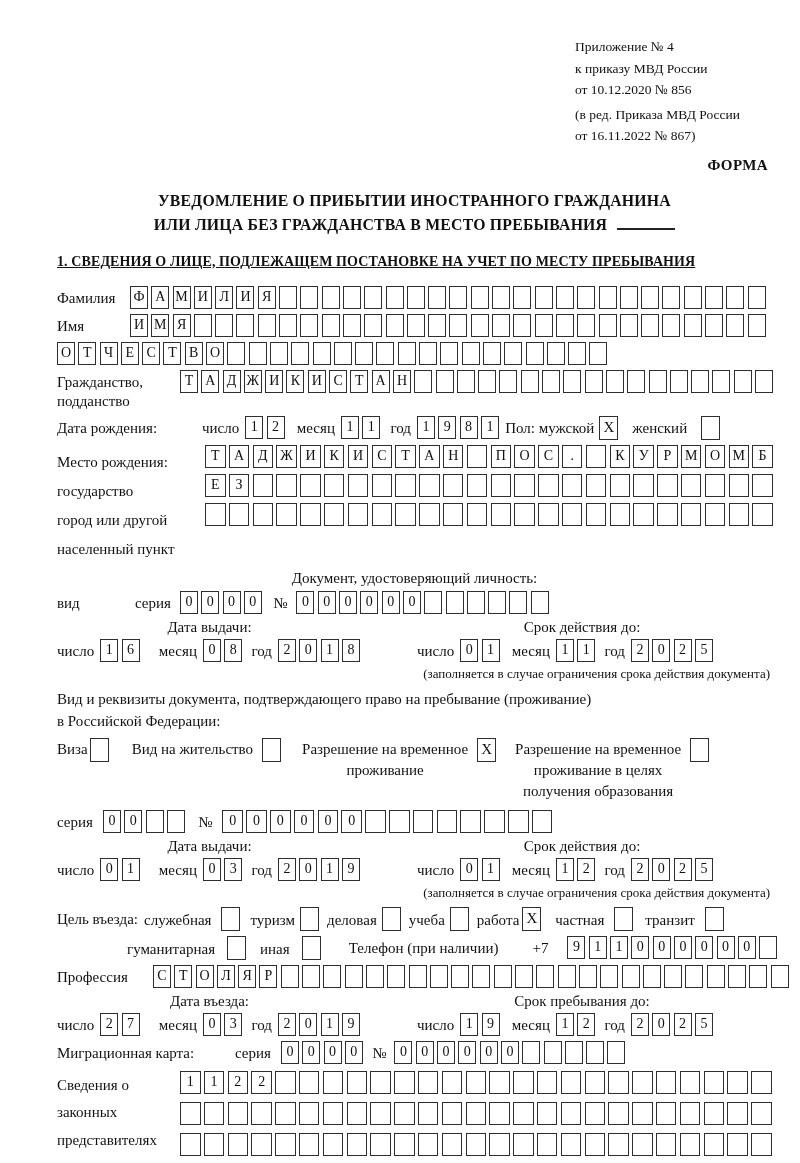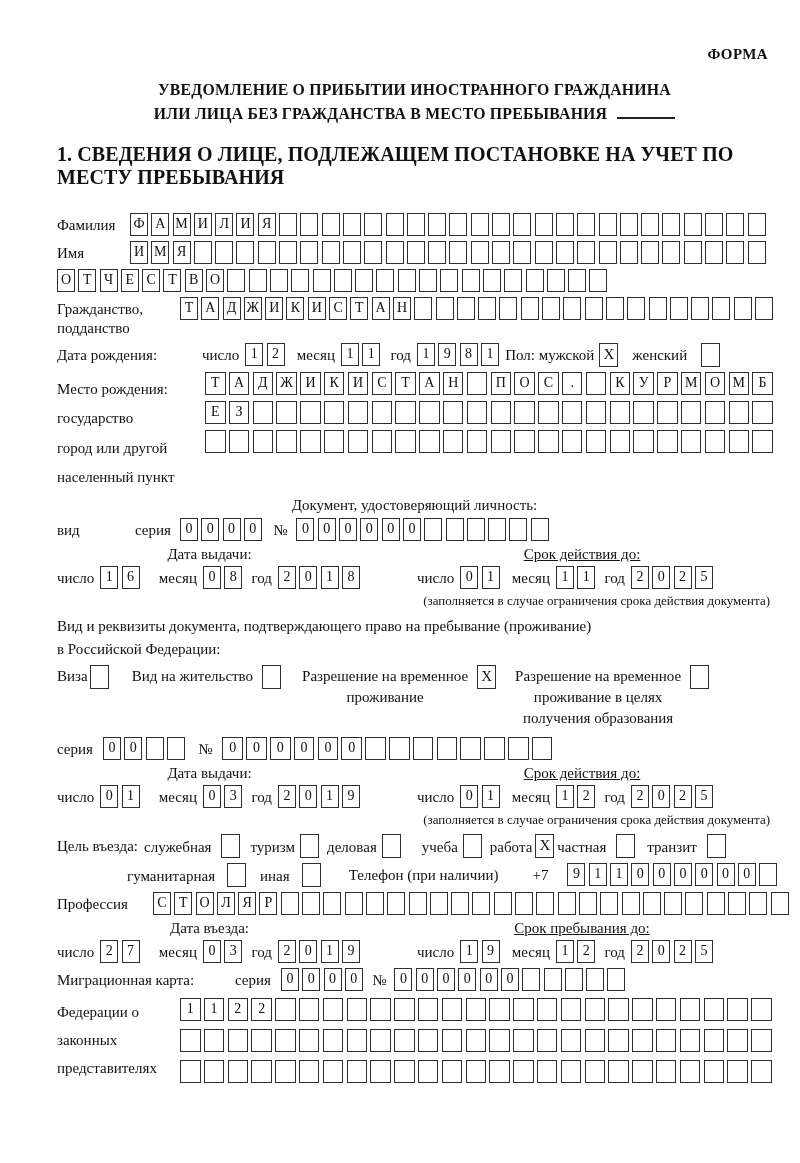"Приложение № 4" div.hdr { html: none -> <div> <div>Приложение № 4</div> <div>к приказу МВД России</div> <div>от 10.12.2020 № 856</div> <div> <div>(в ред. Приказа МВД России</div> <div>от 16.11.2022 № 867)</div> </div> </div> }
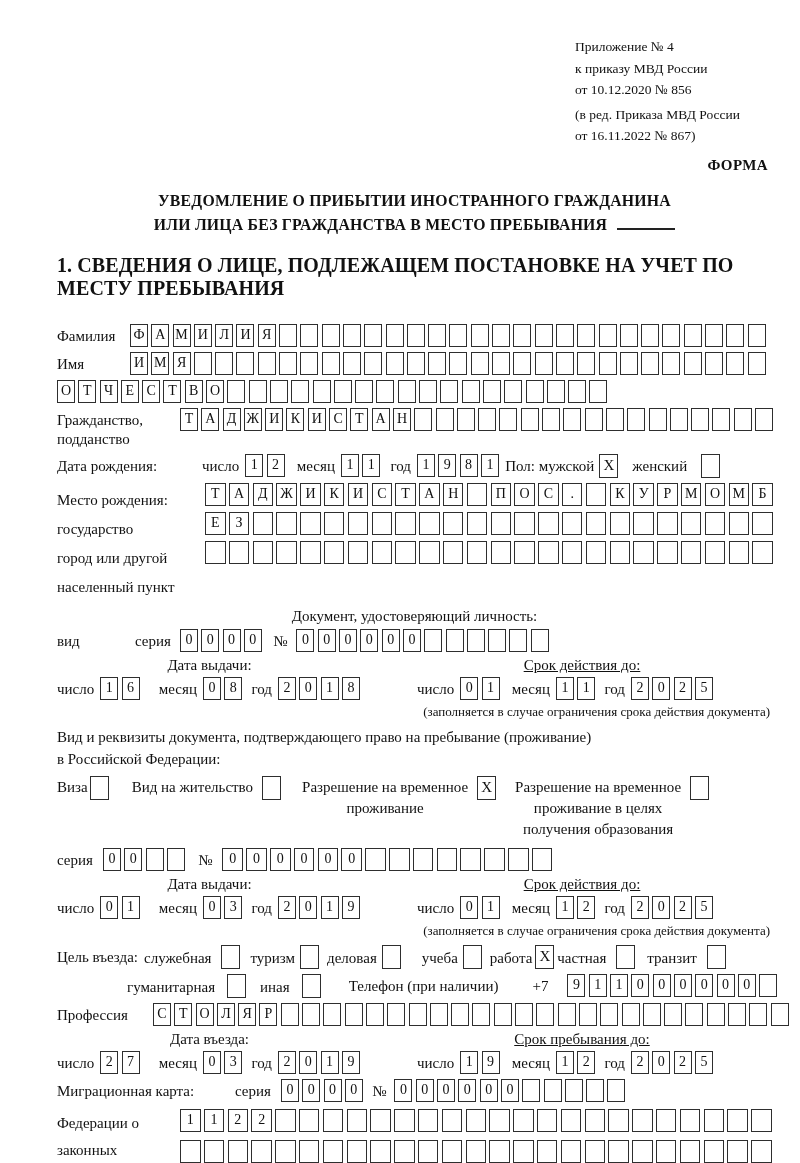"1. СВЕДЕНИЯ О ЛИЦЕ, ПОДЛЕЖАЩЕМ" .sec-heading { font-size: 20px -> 14px; margin-bottom: 24px -> 16px; text-decoration: none -> underline }
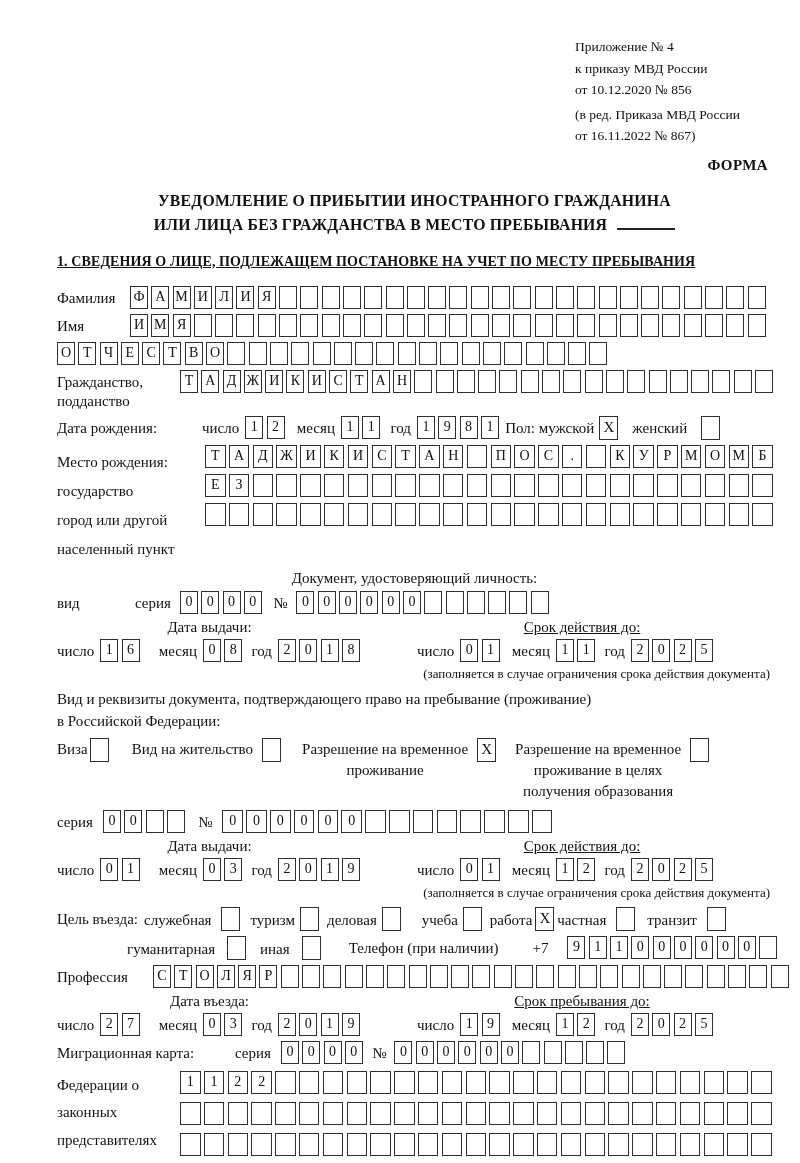"Срок действия до:" .dhdr .c2 { text-decoration: underline -> none }
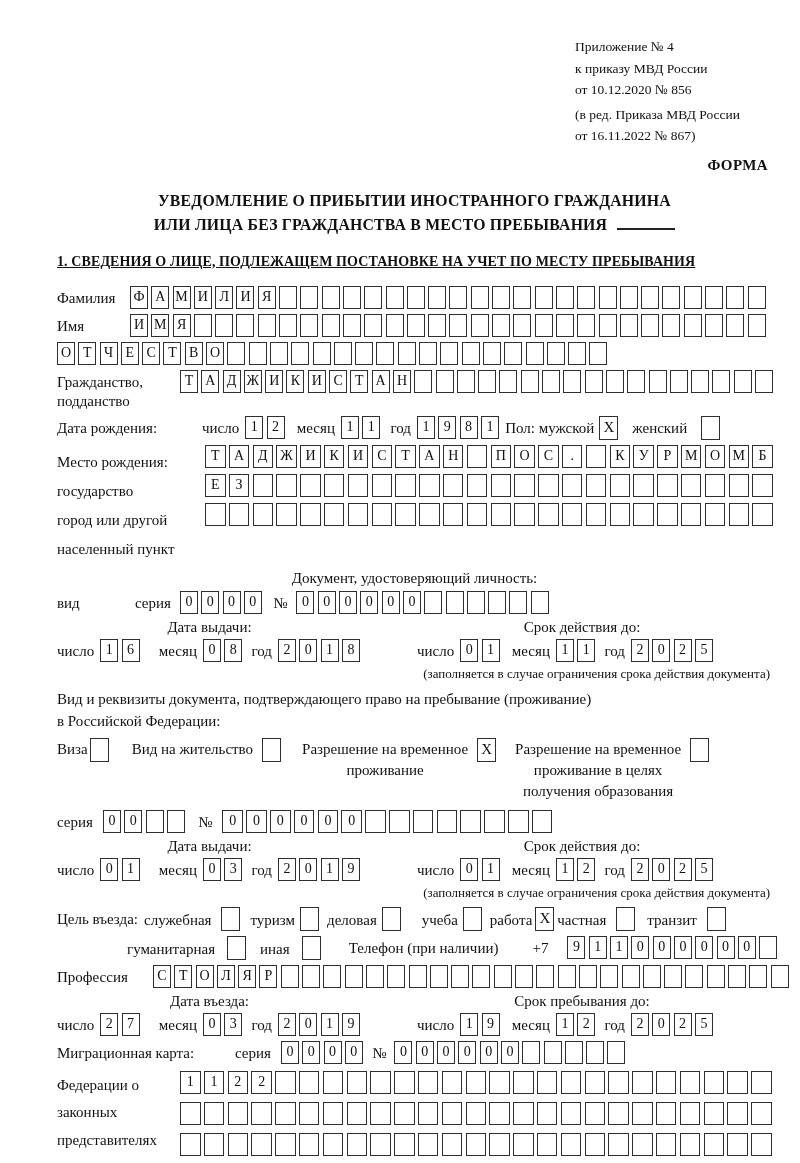"учеба" div.pair { margin-left: 21px -> 8px }
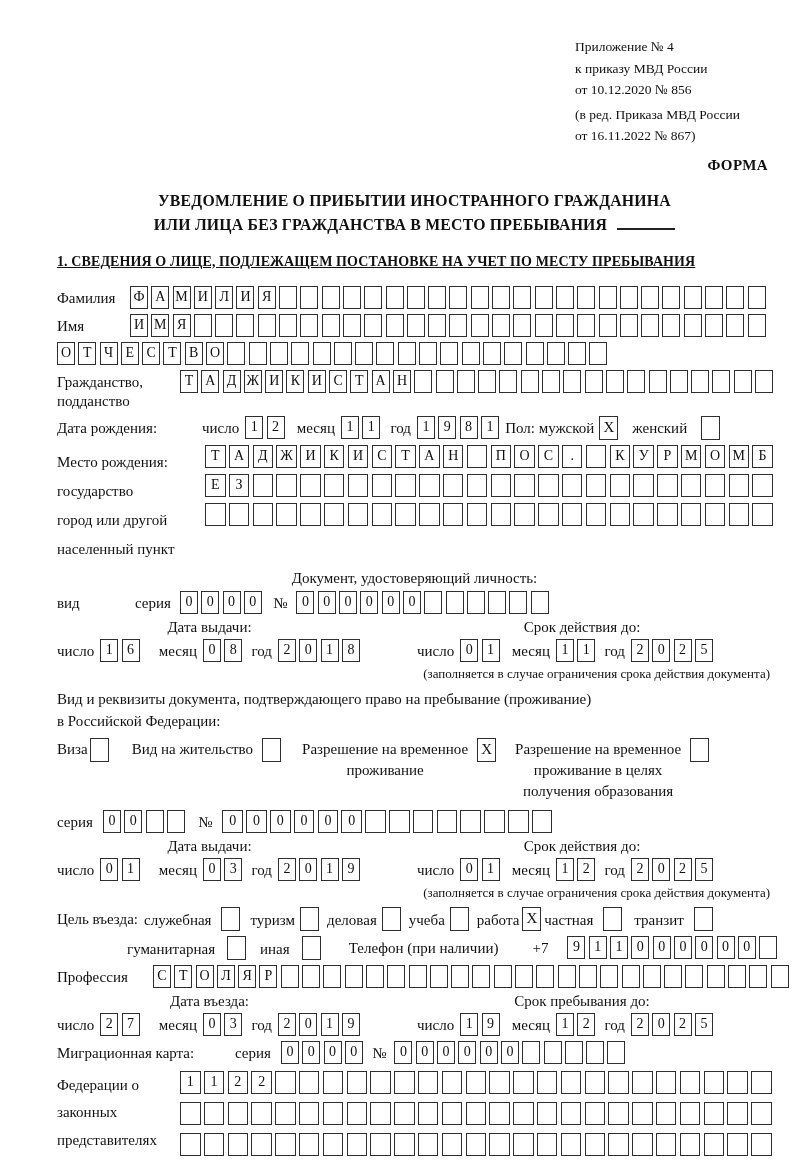"частная" div.pair { margin-left: 3px -> 14px }
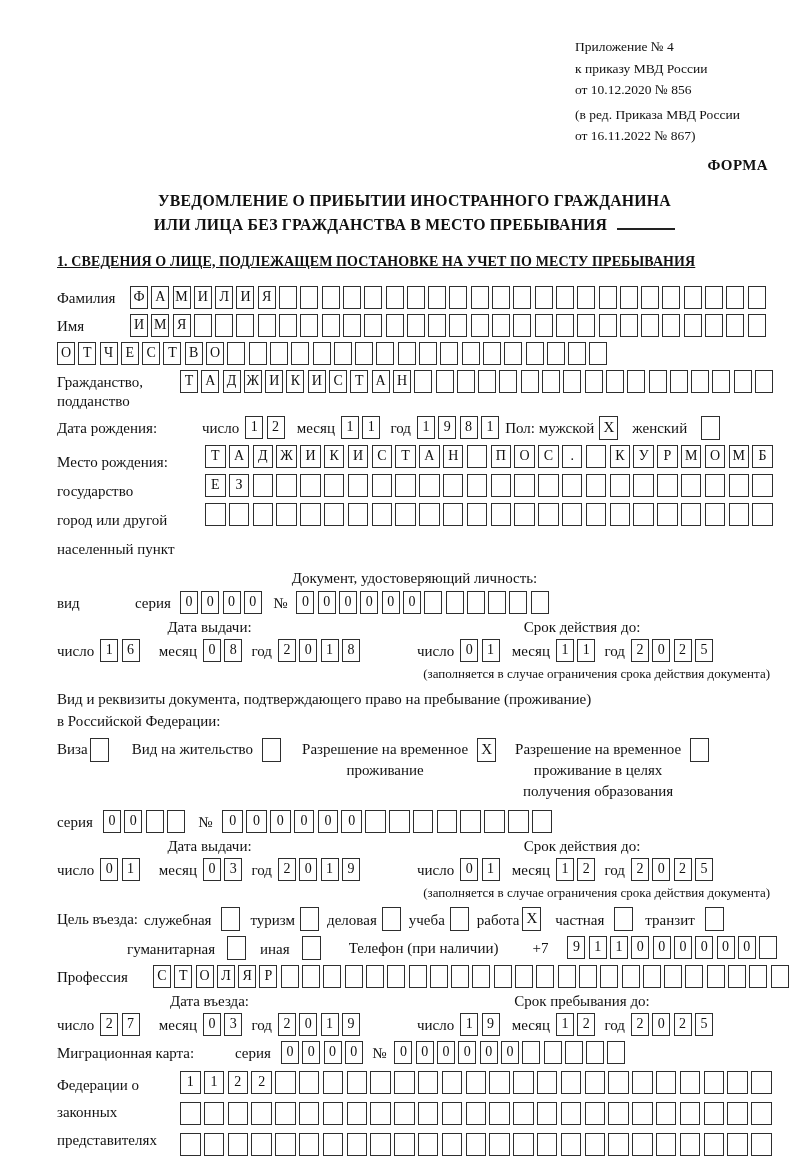"Федерации о" div { text: Федерации -> Сведения }
